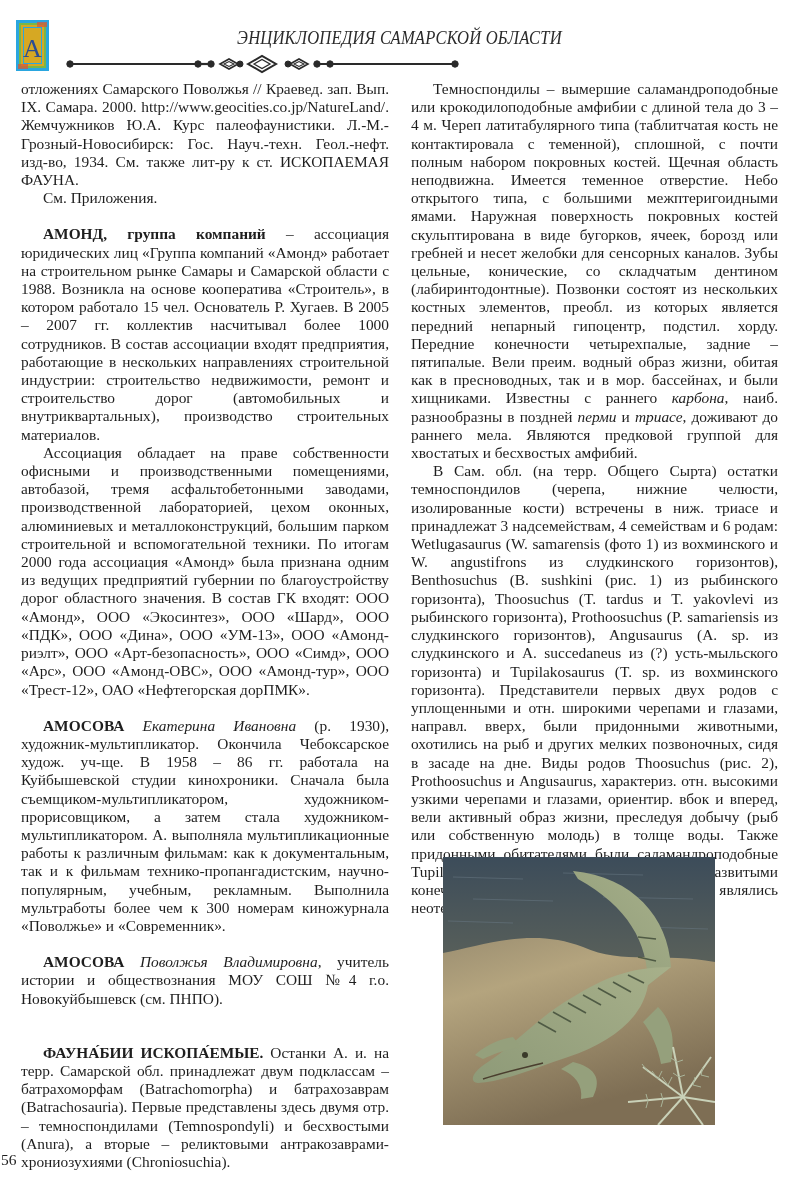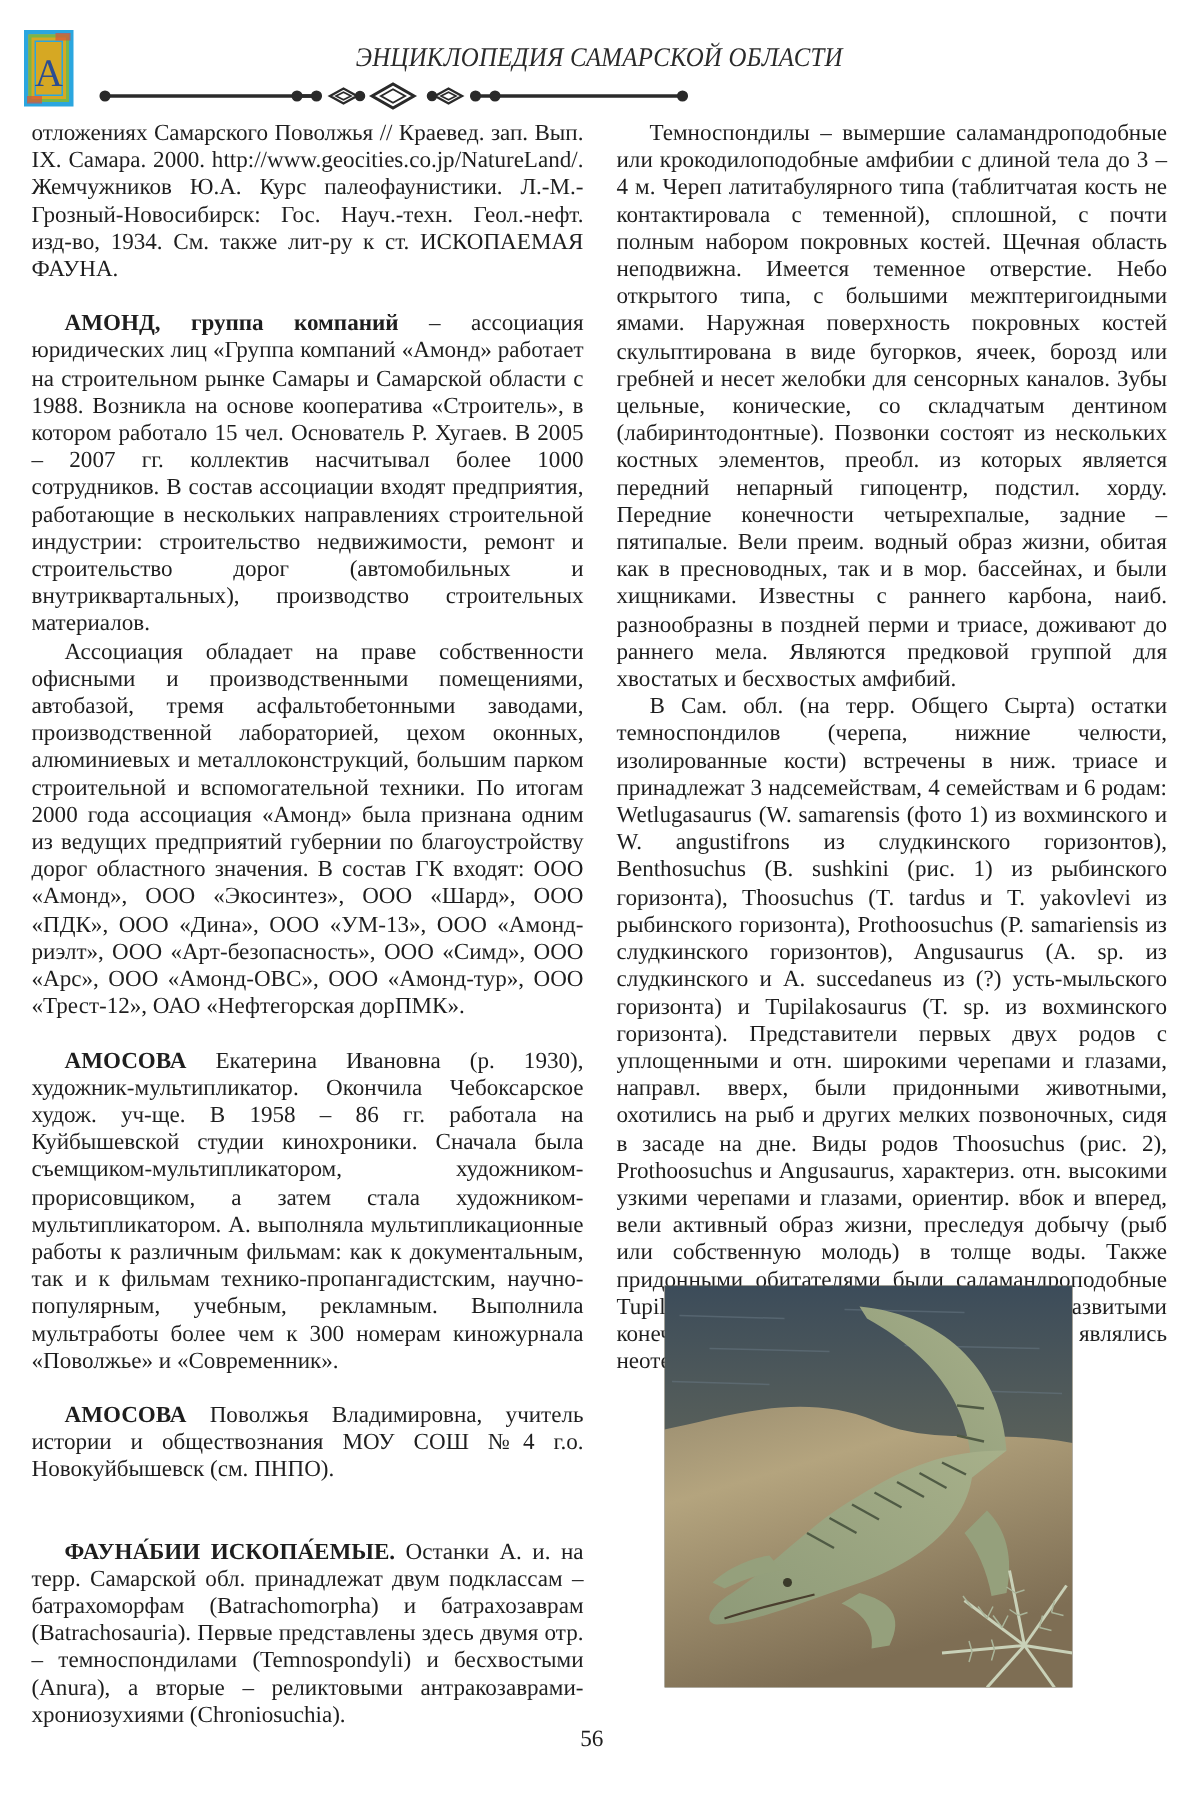"См. Приложения." p.ind { html: none -> <p>См. Приложения.</p> }
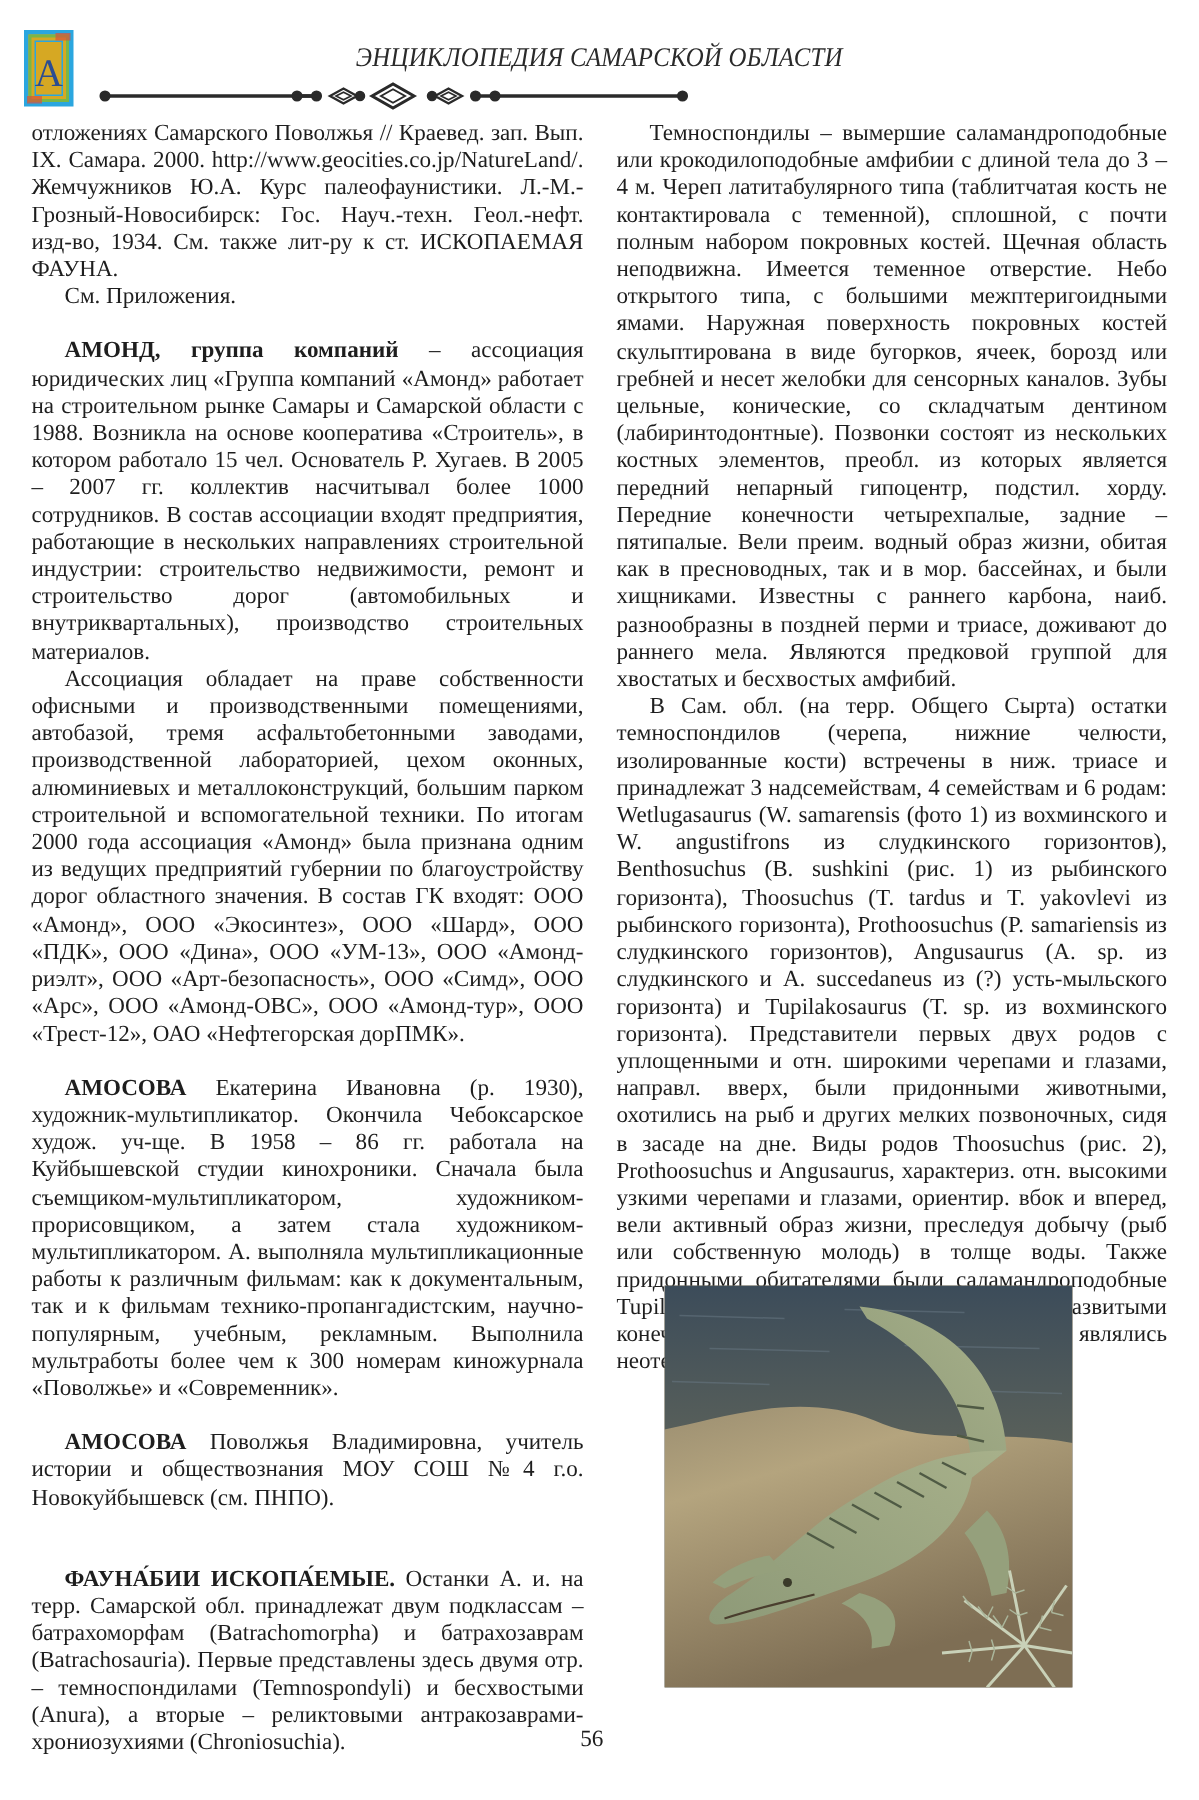"карбона" .i { font-style: none -> italic }
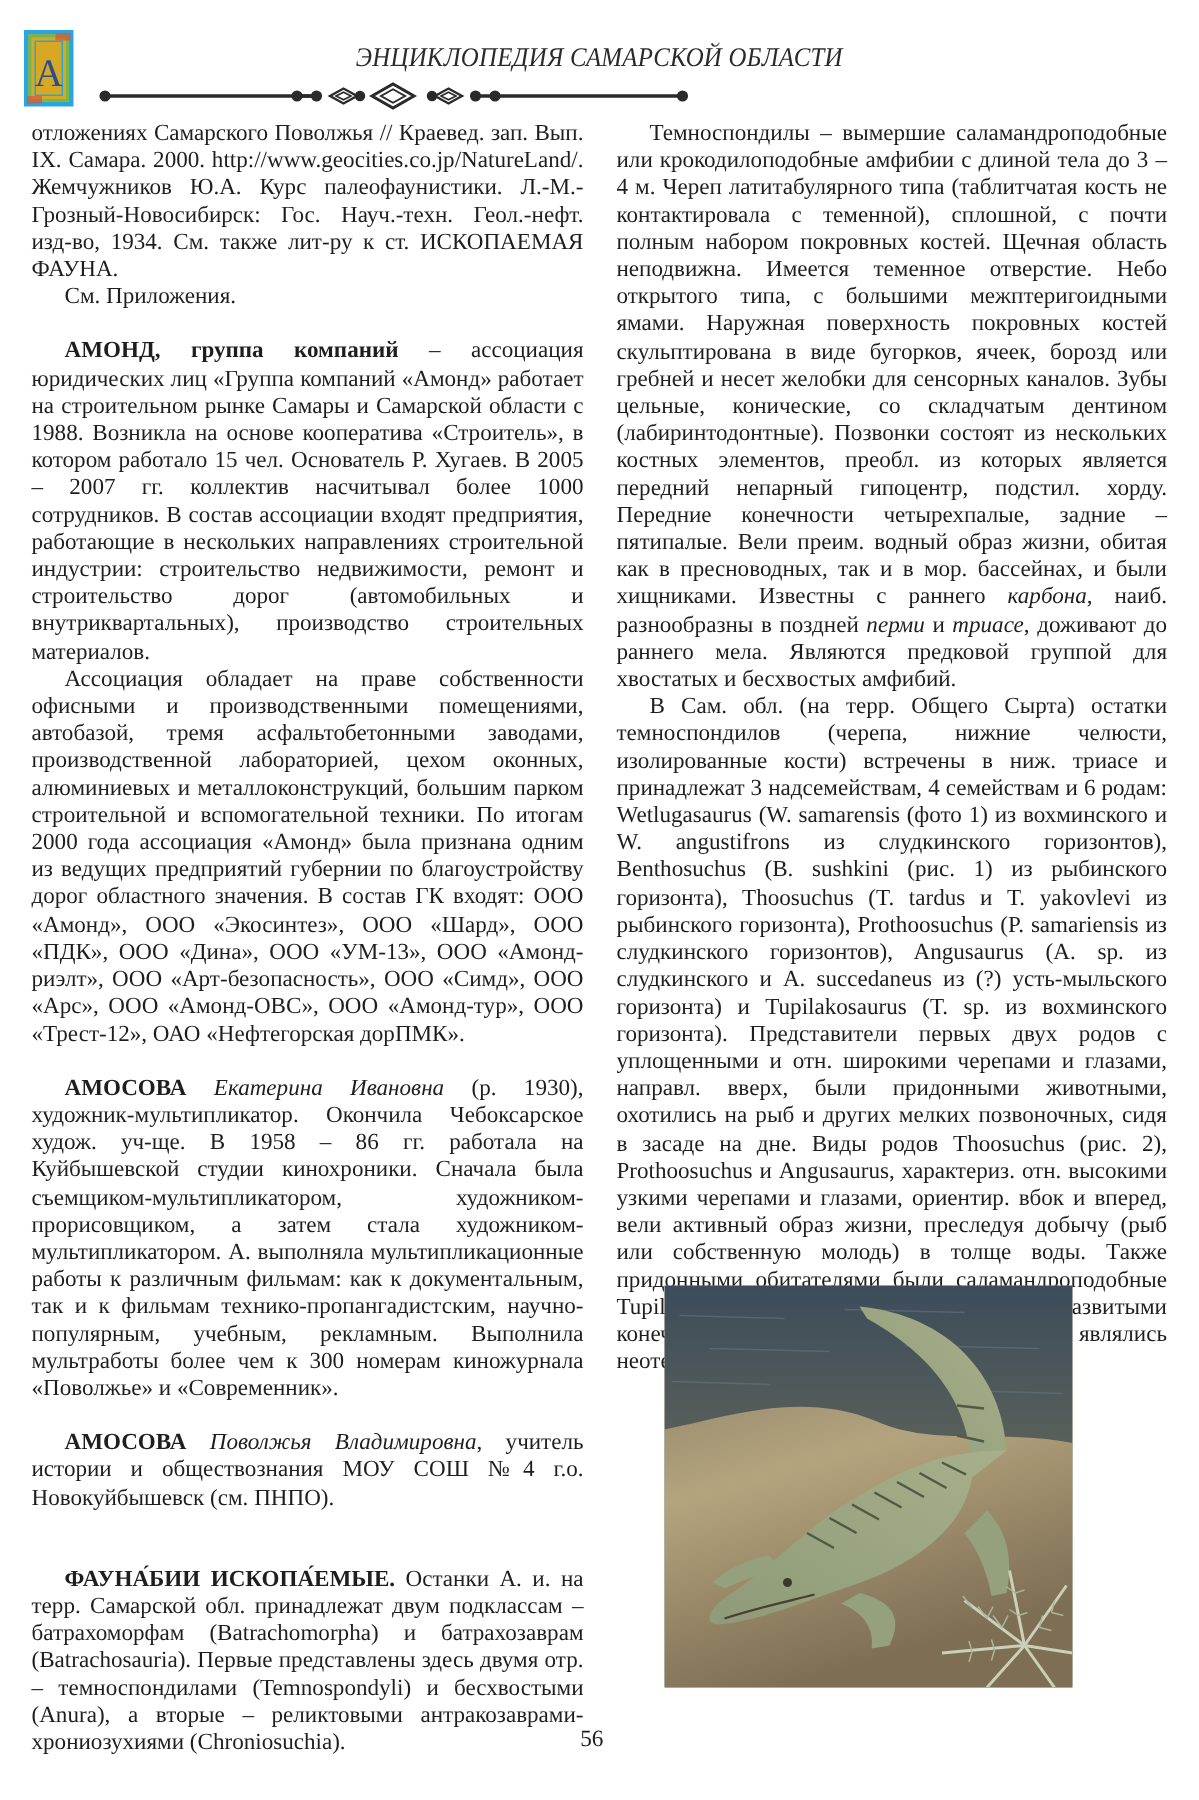"56" .page-number { text-align: center -> left }
